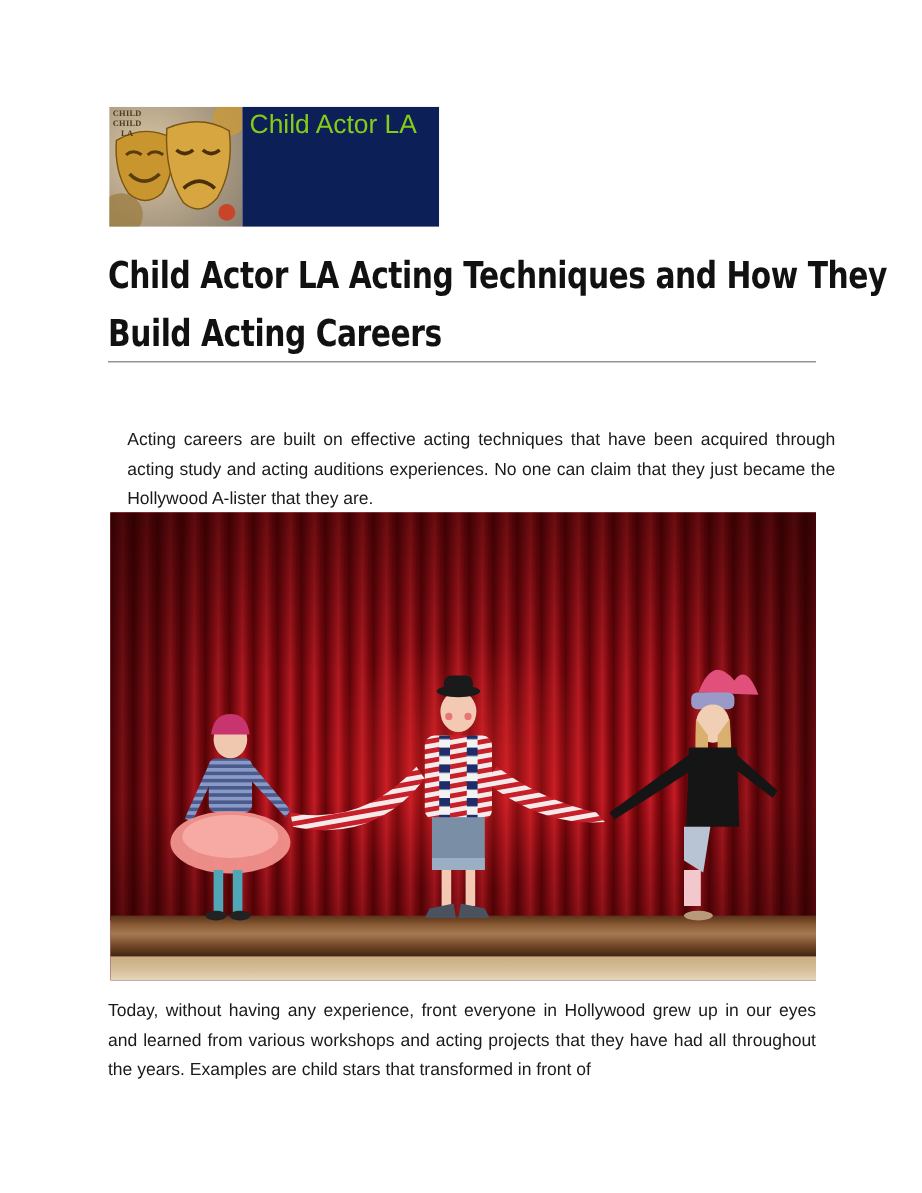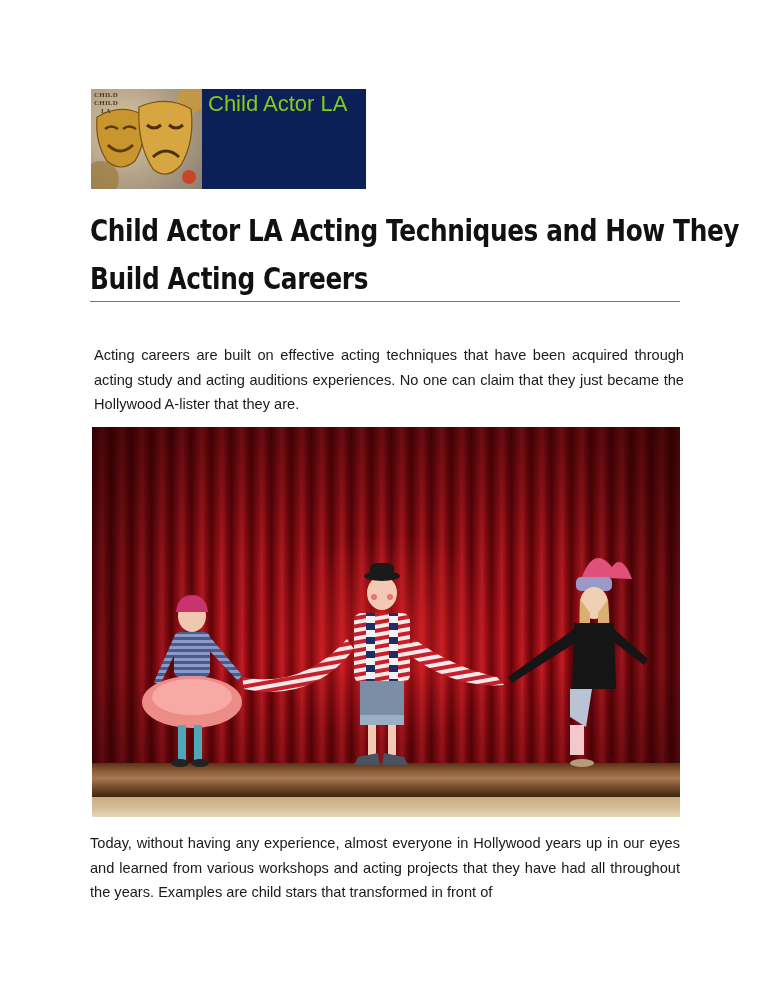"Acting careers are built on" p.para { margin: 4px -> 16px }
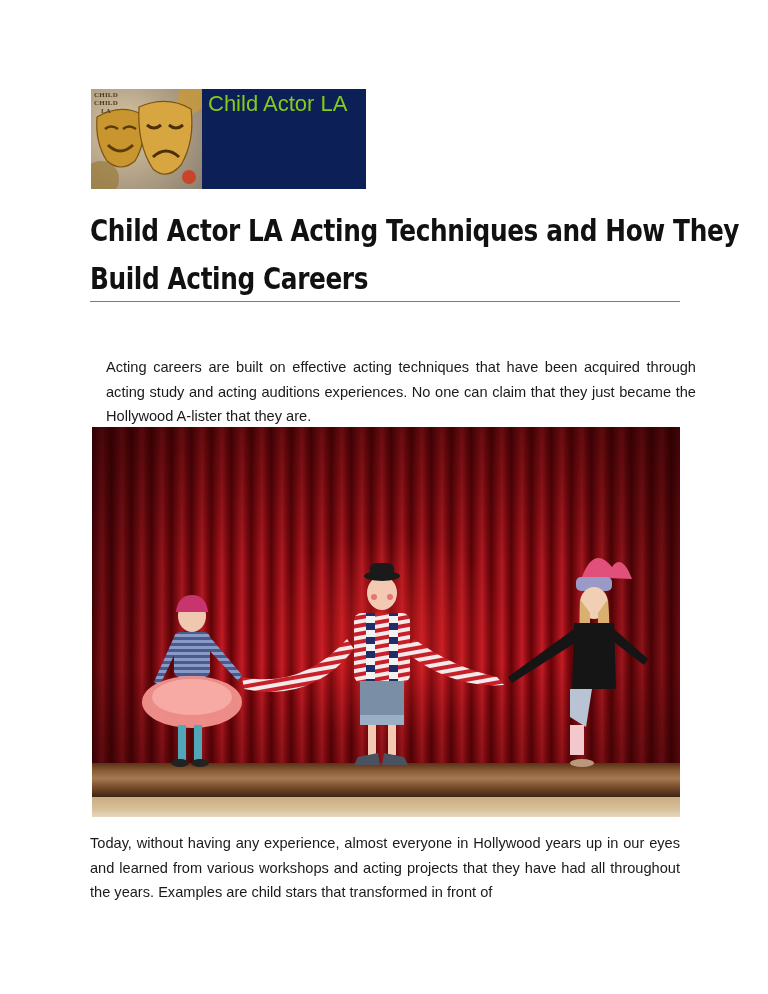"Today, without having any experience," p.para { text: almost everyone in Hollywood years -> front everyone in Hollywood grew }
